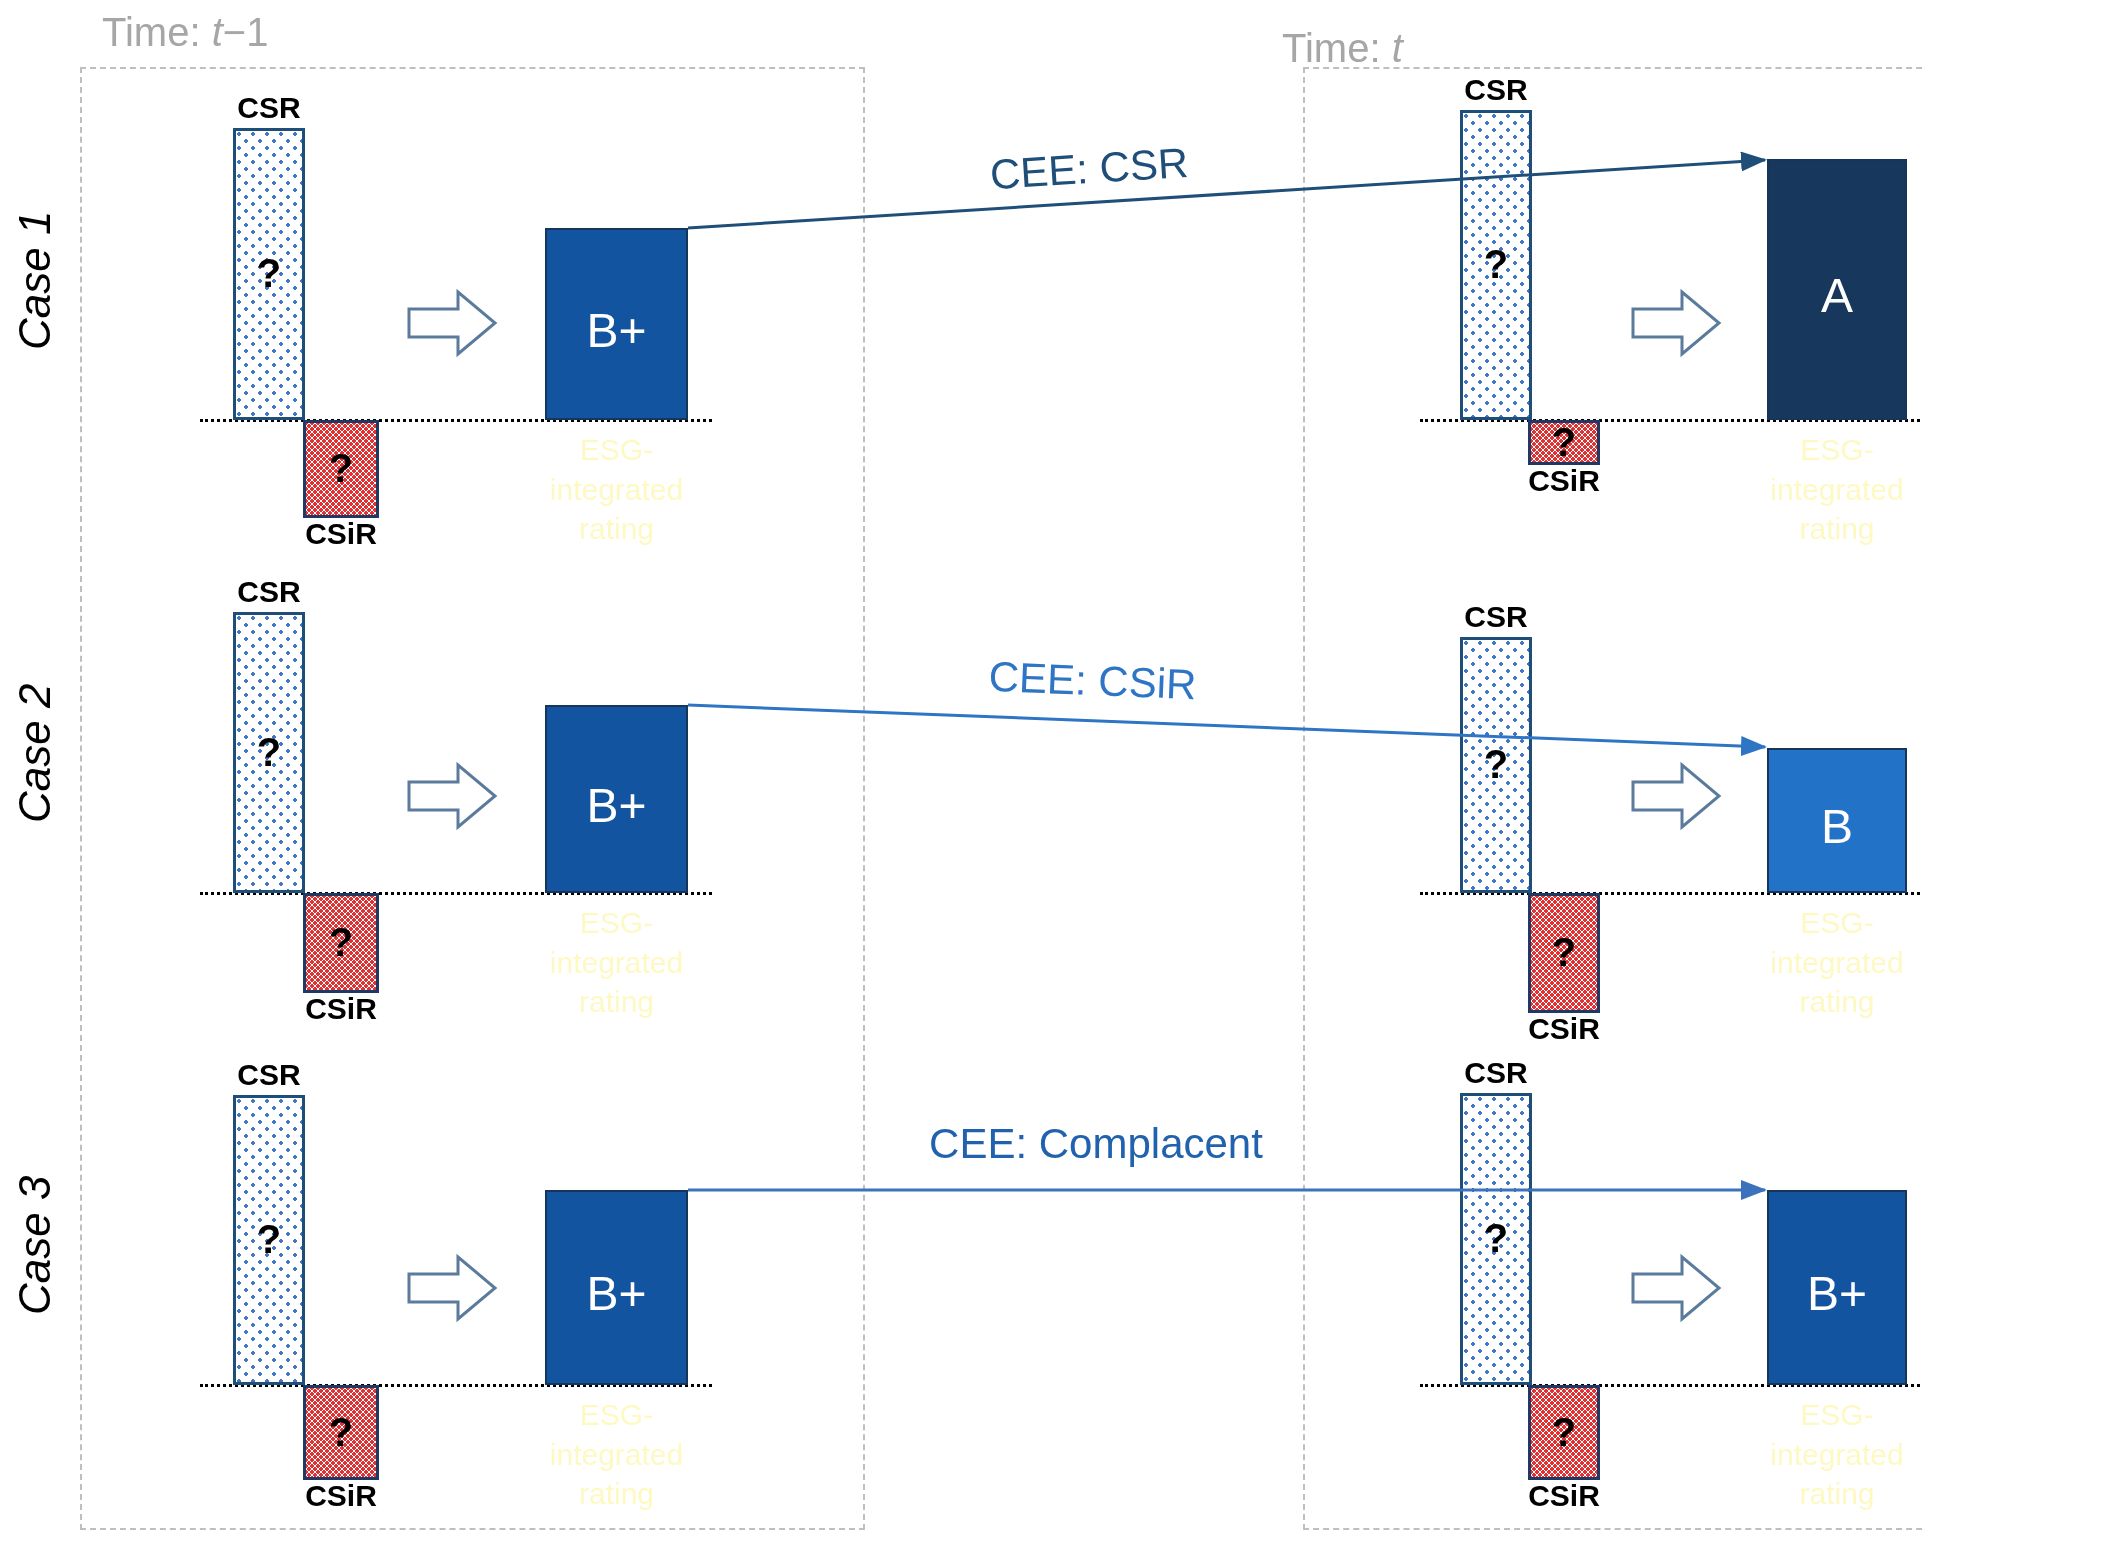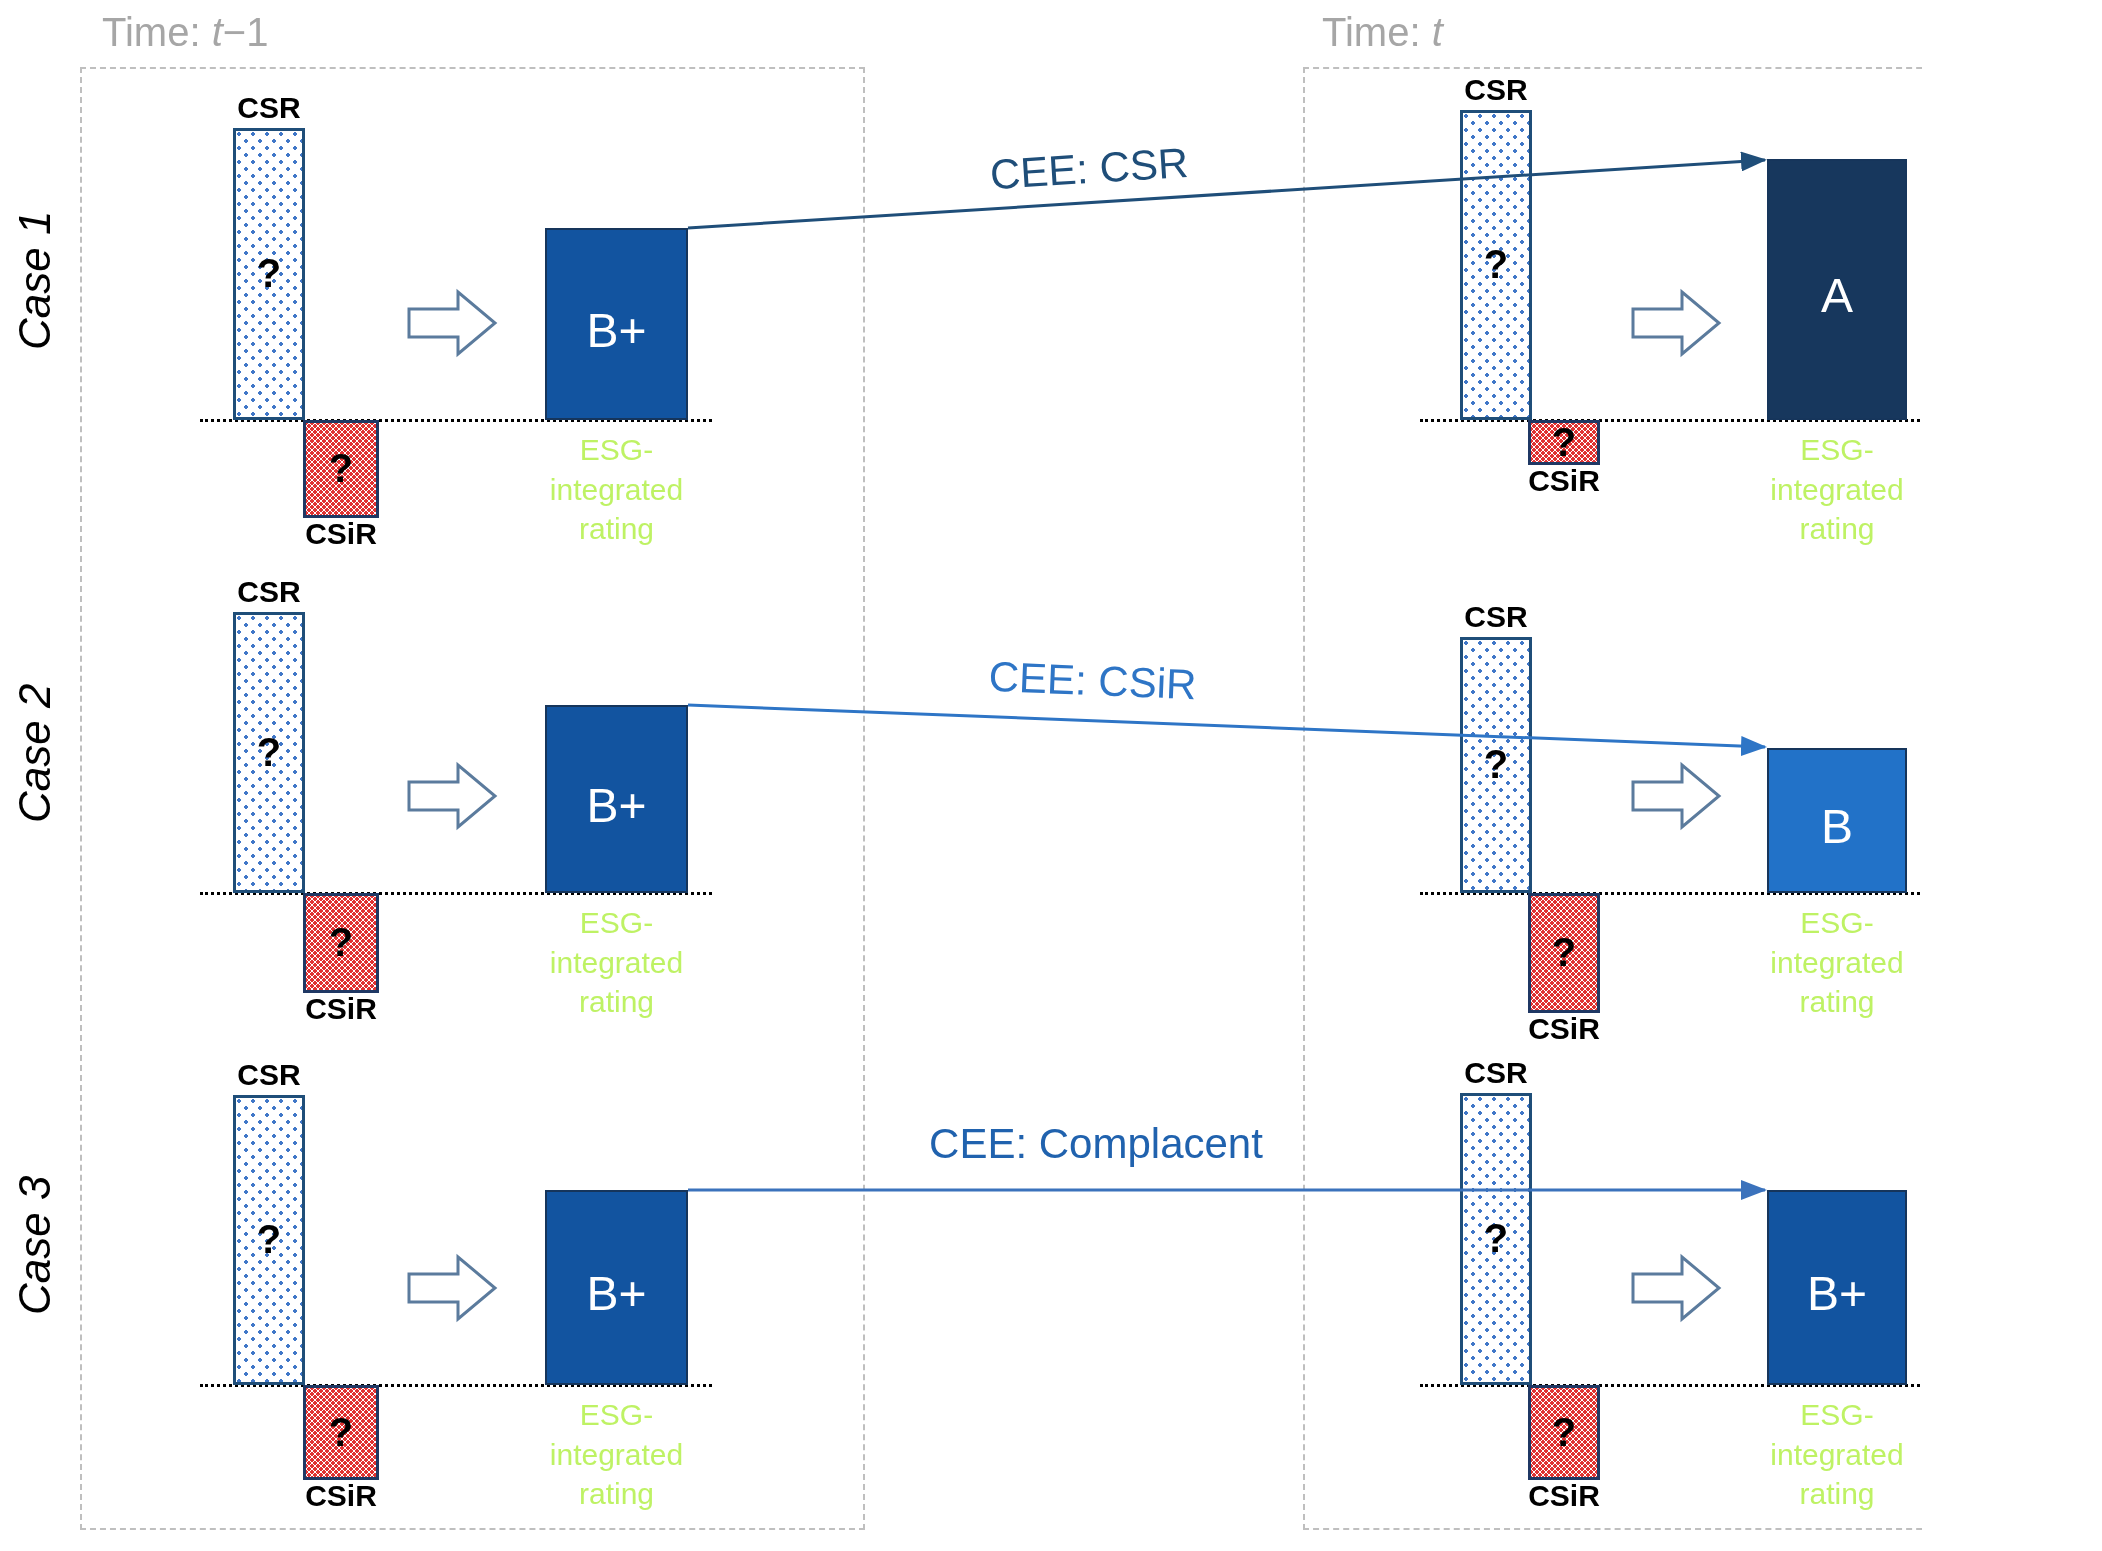"Time: t" .time-title.right { left: 1322px -> 1282px; margin-top: none -> 16px }
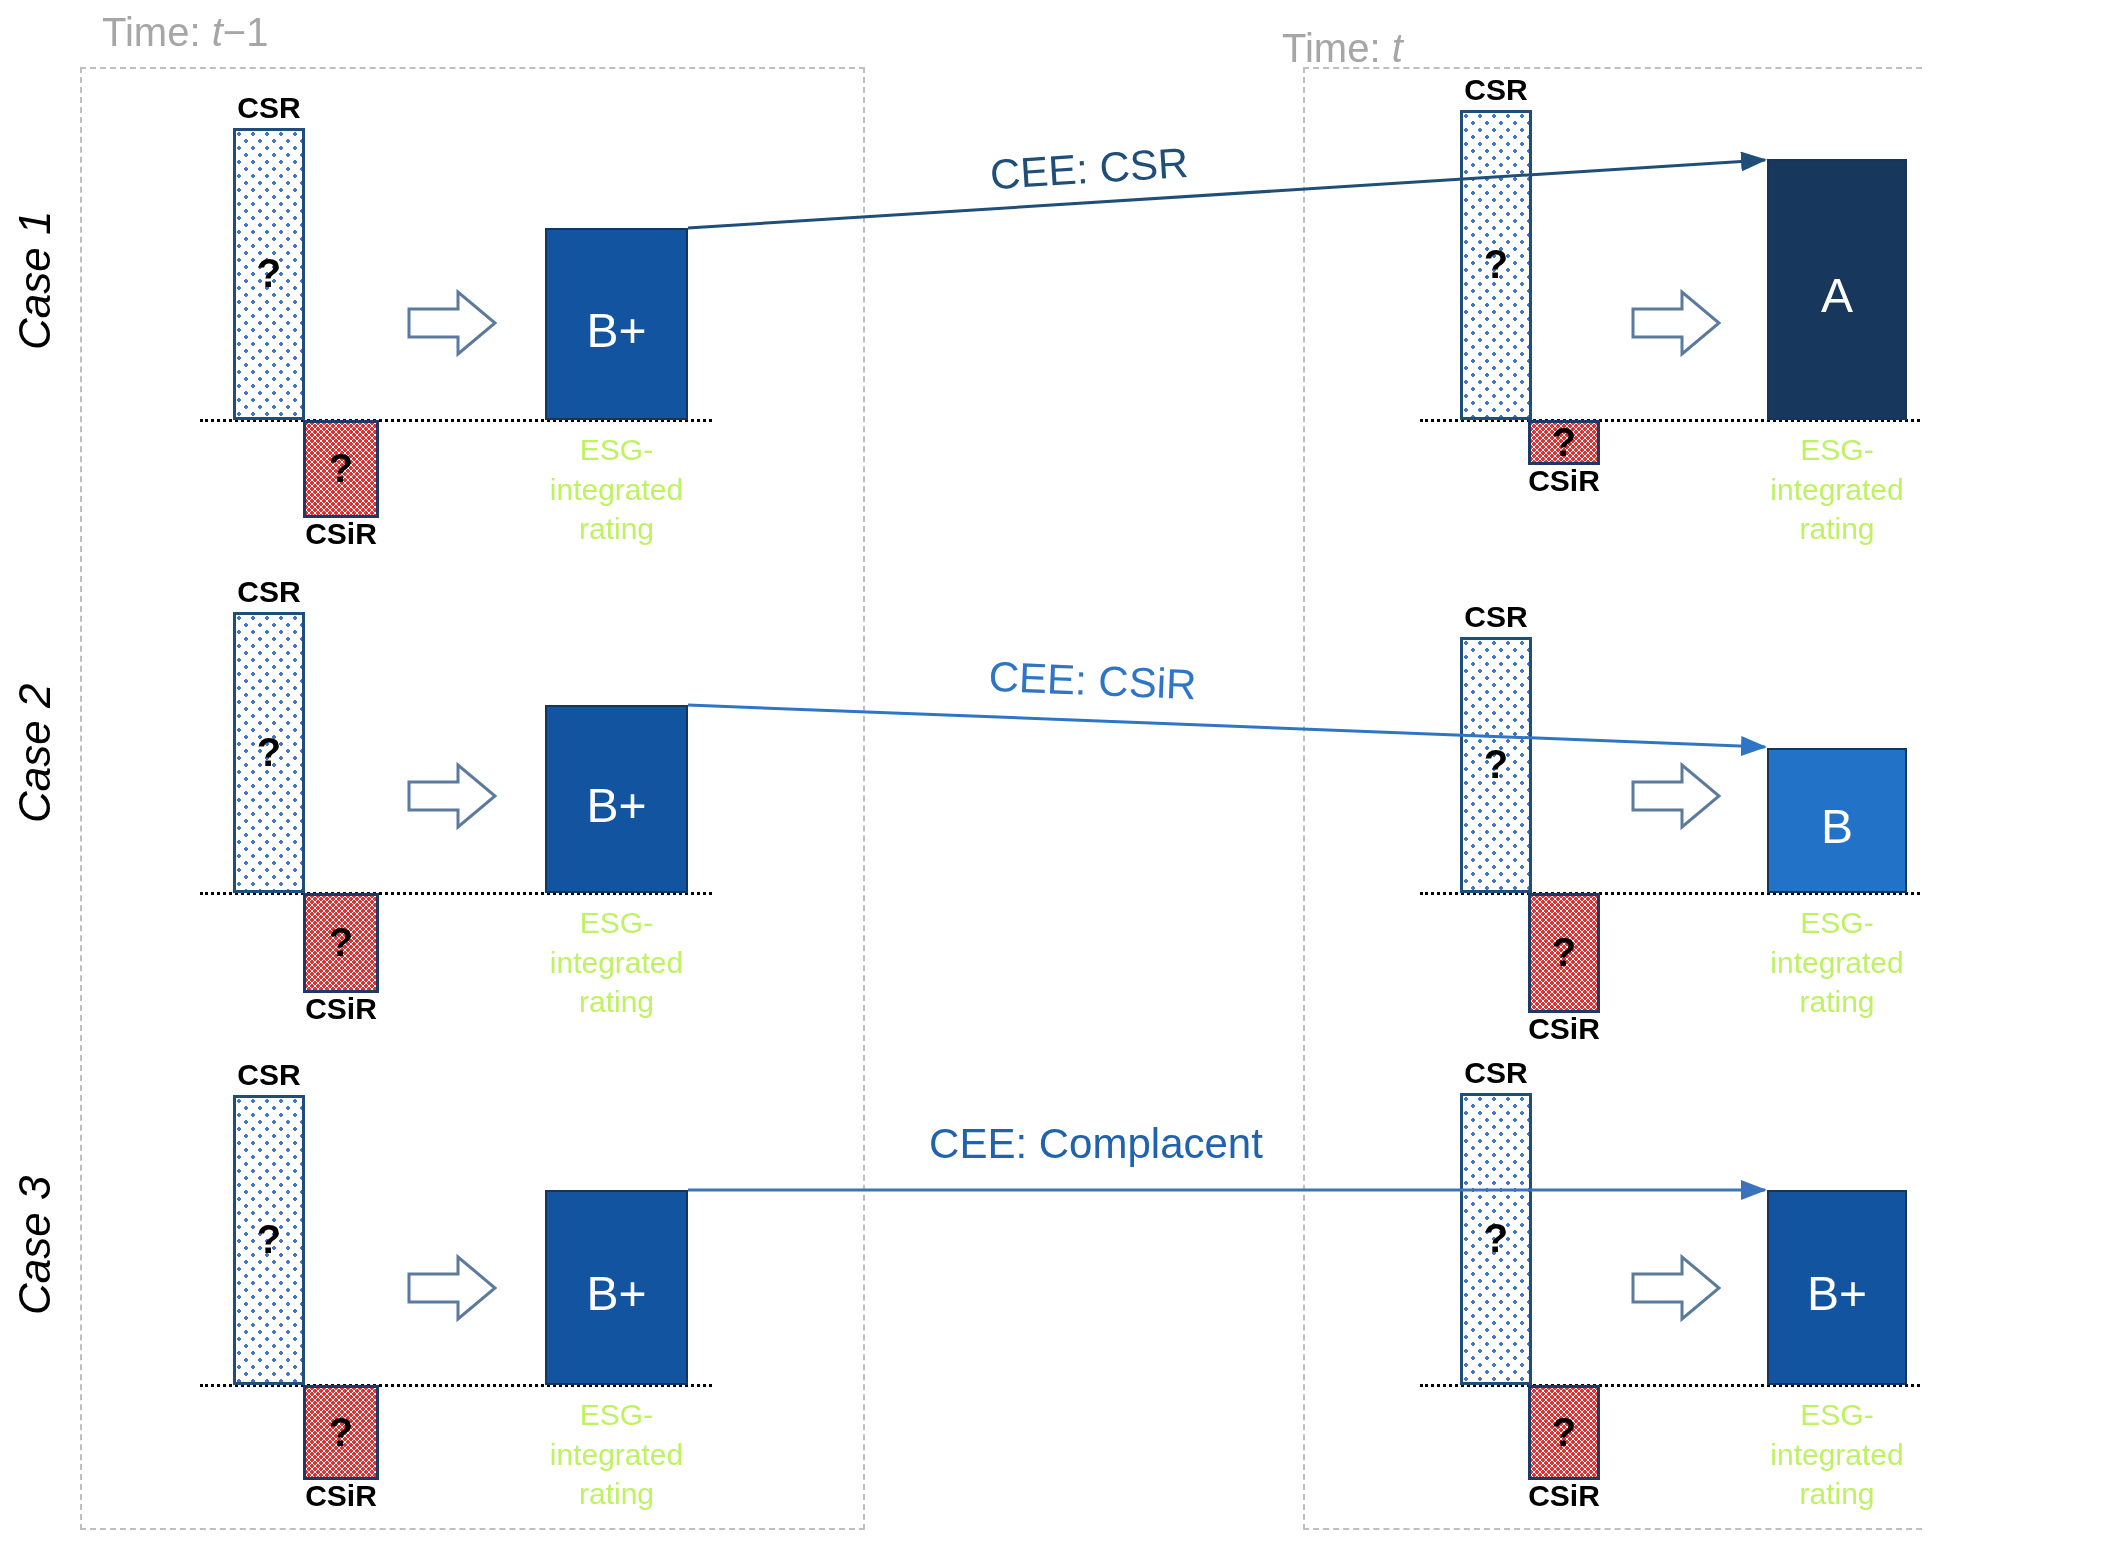"ESG-" .esg-label { color: #bef264 -> #fef9c3 }
